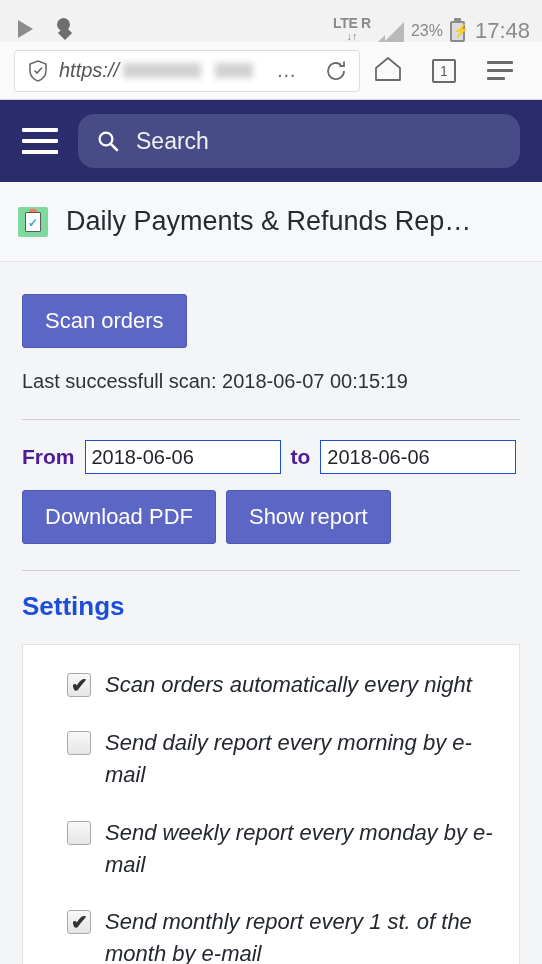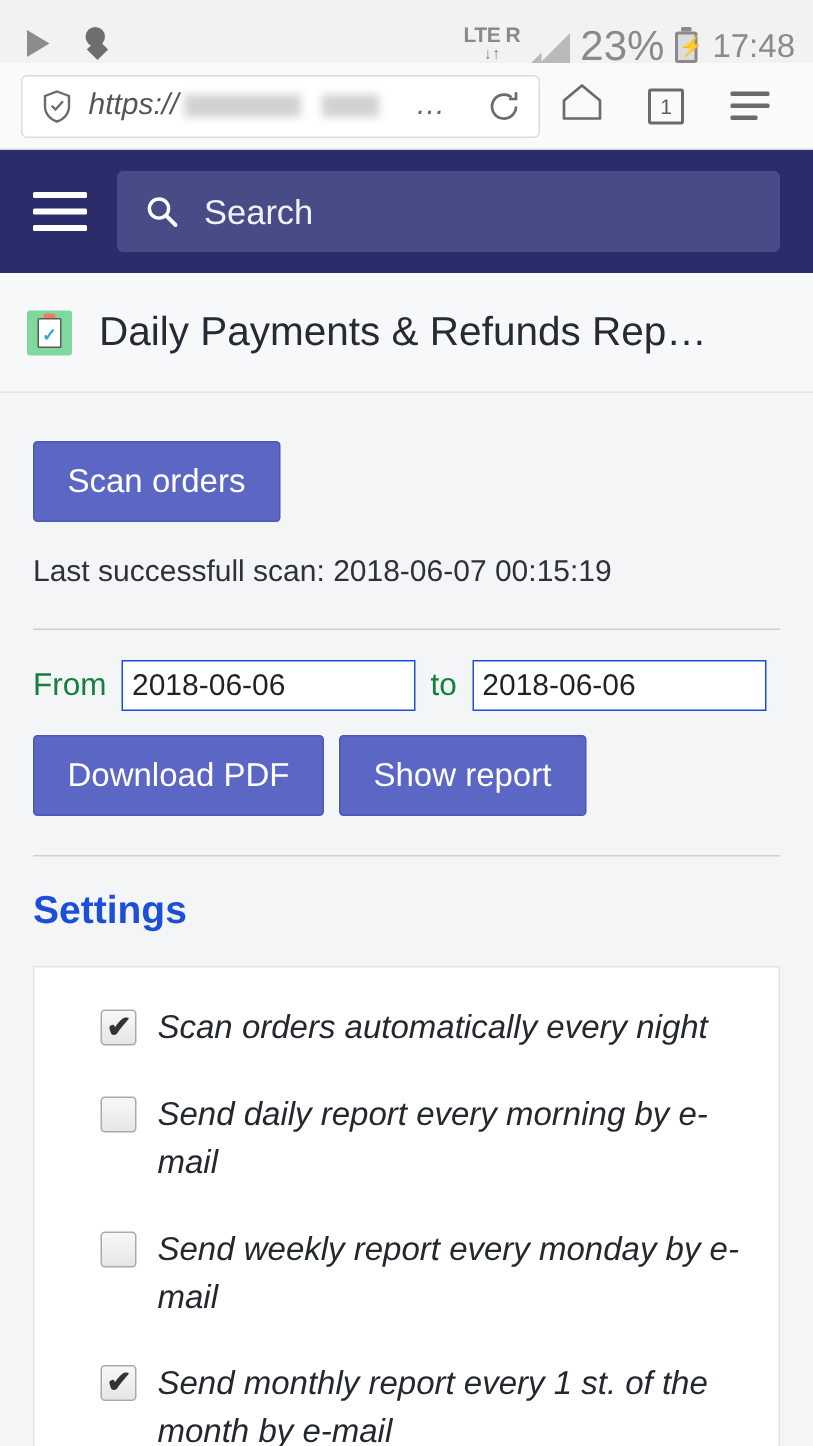"23%" .batt-pct { font-size: 28px -> 16px }
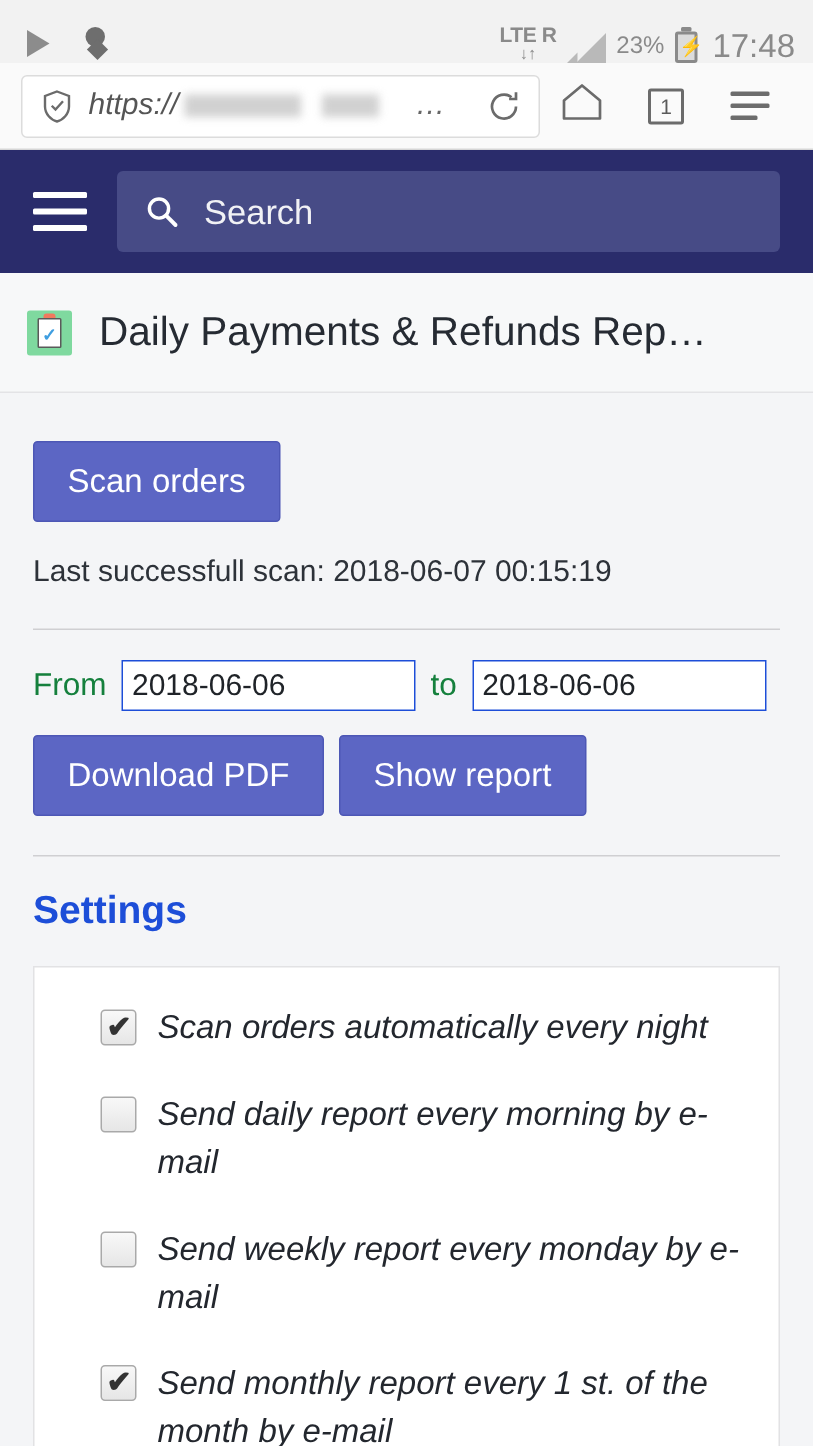"Search" .search-box { border-radius: 4px -> 16px }
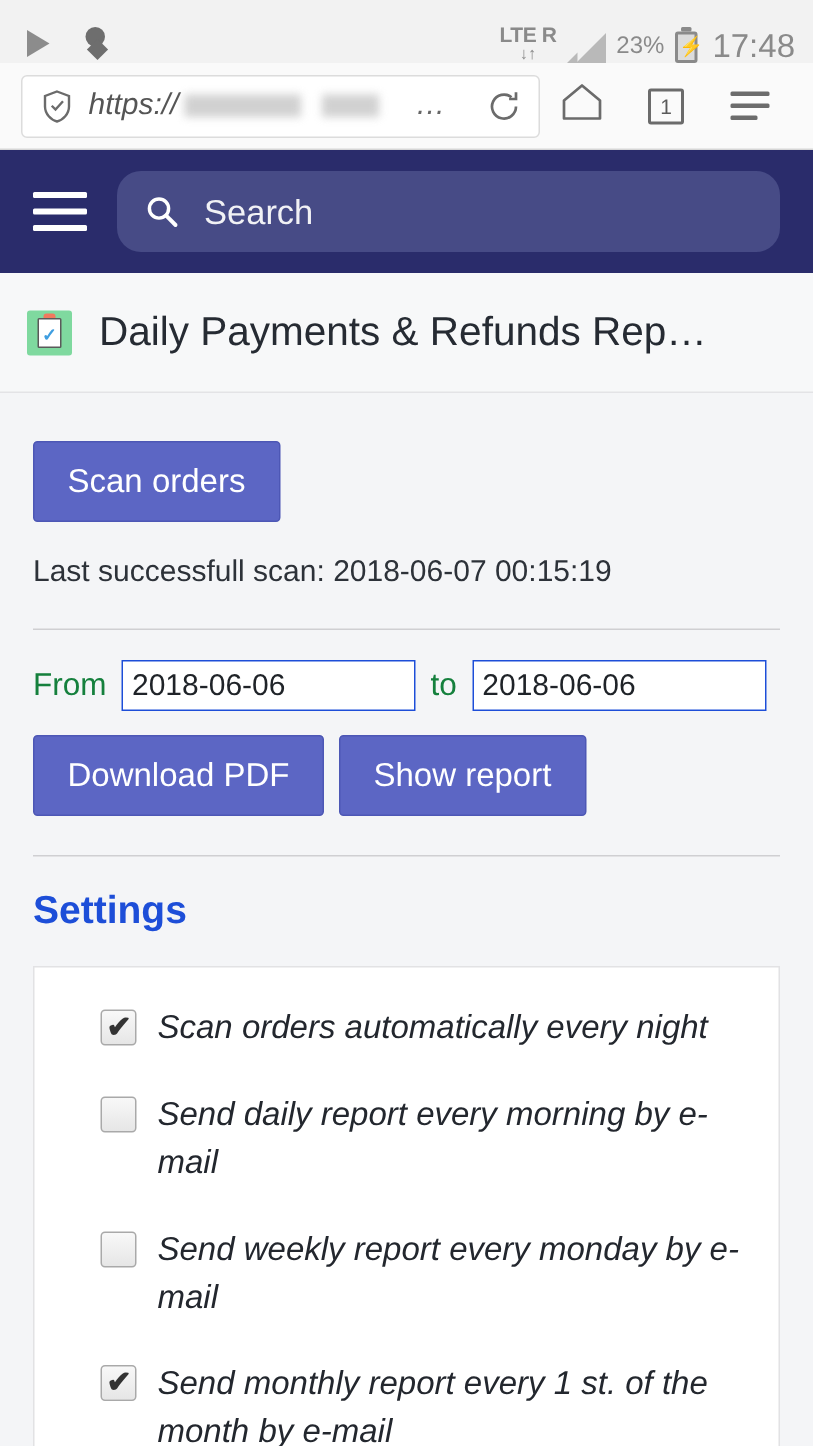"From" .date-label { color: #15803d -> #4c1d95; font-weight: none -> bold }
